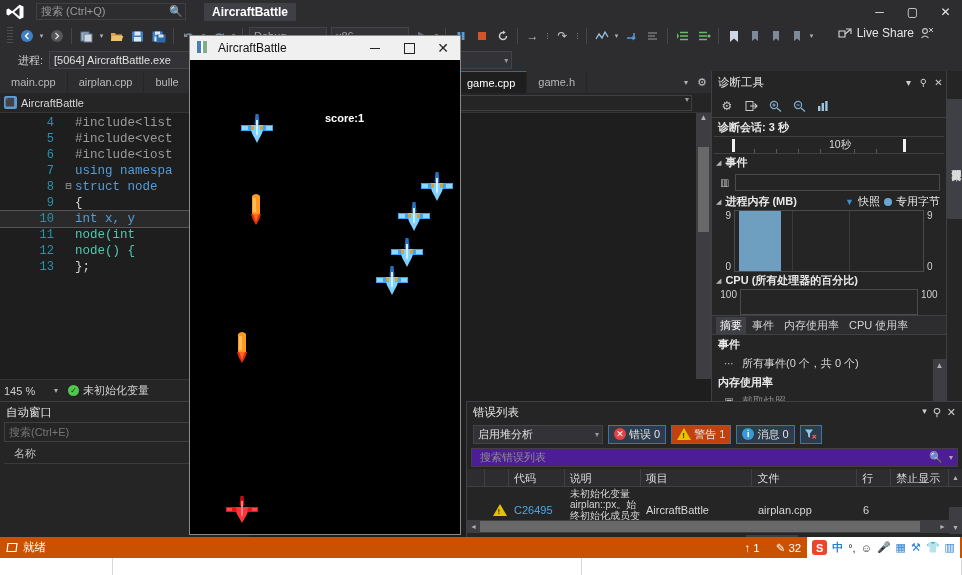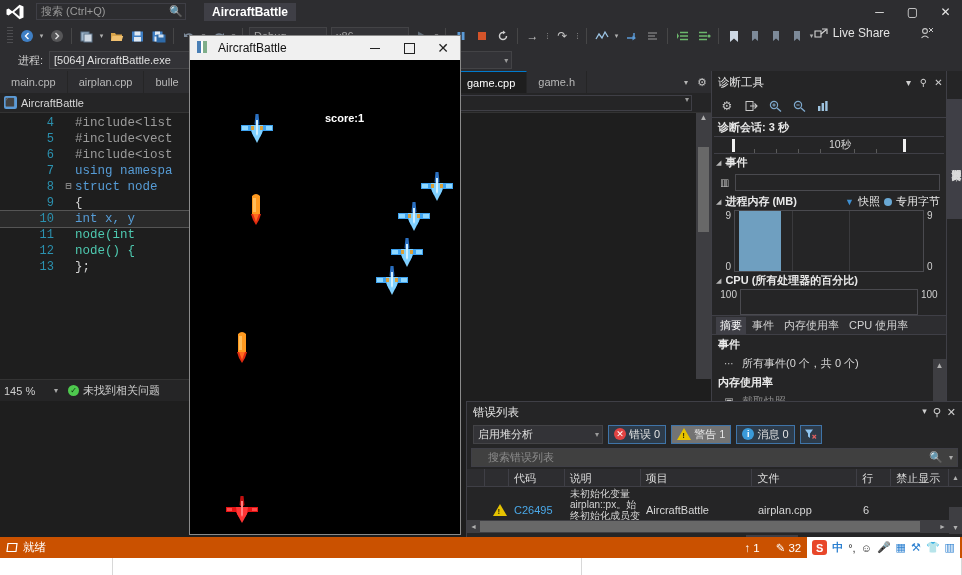"Live Share" .liveshare { right: 72px -> 48px }
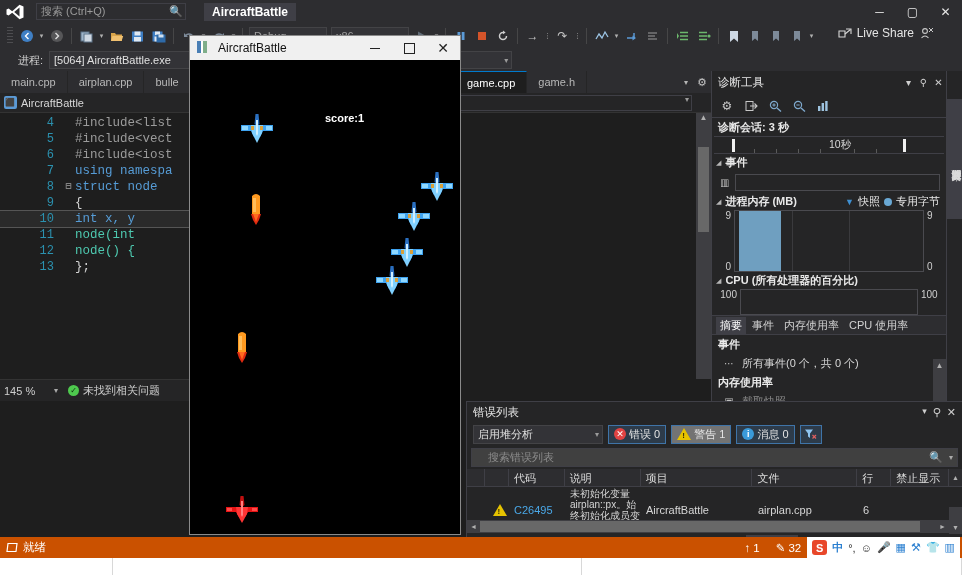"未找到相关问题" span { text: 找到相关问题 -> 初始化变量 }
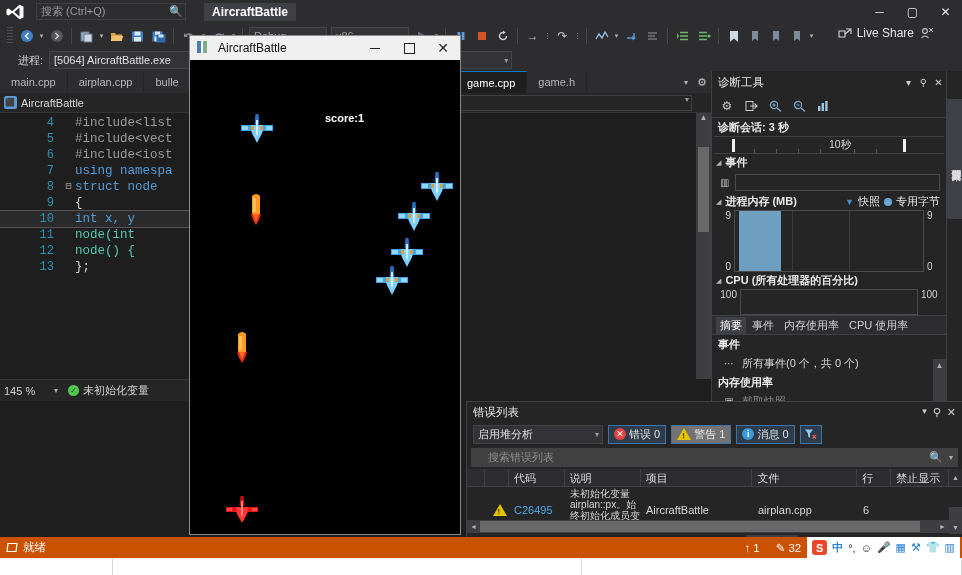"自动窗口" div.autos { html: none -> <div> <div>自动窗口</div> <div> <input> <span>🔍</span> <span>▾</span> </div> <div> <span>名称</span> <span>值</span> </div> <div></div> <div> <div>自动窗口</div> <div>局部变量</div> <div>监视 1</div> </div> </div> }
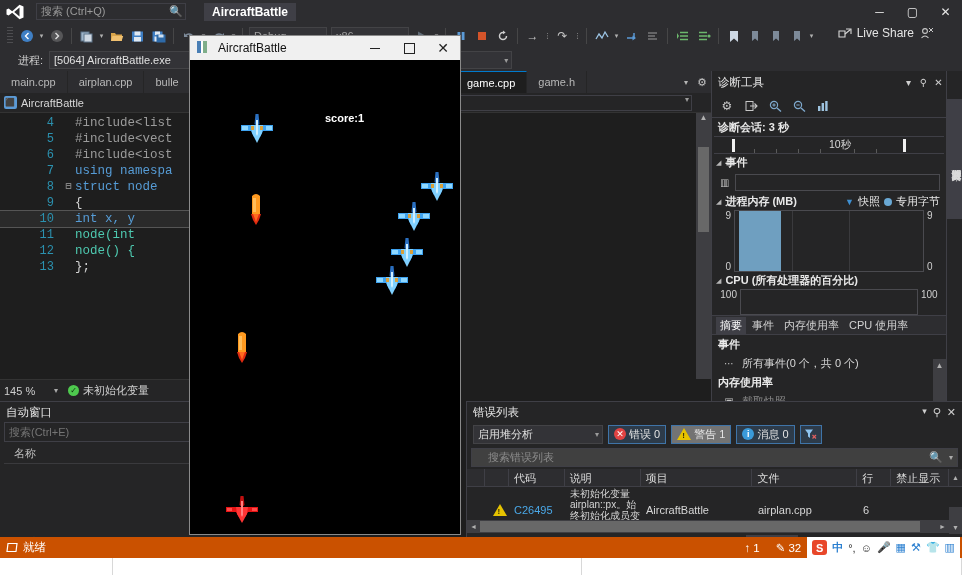"警告 1" .sevbtn.sel { background: #737373 -> #c2410c }
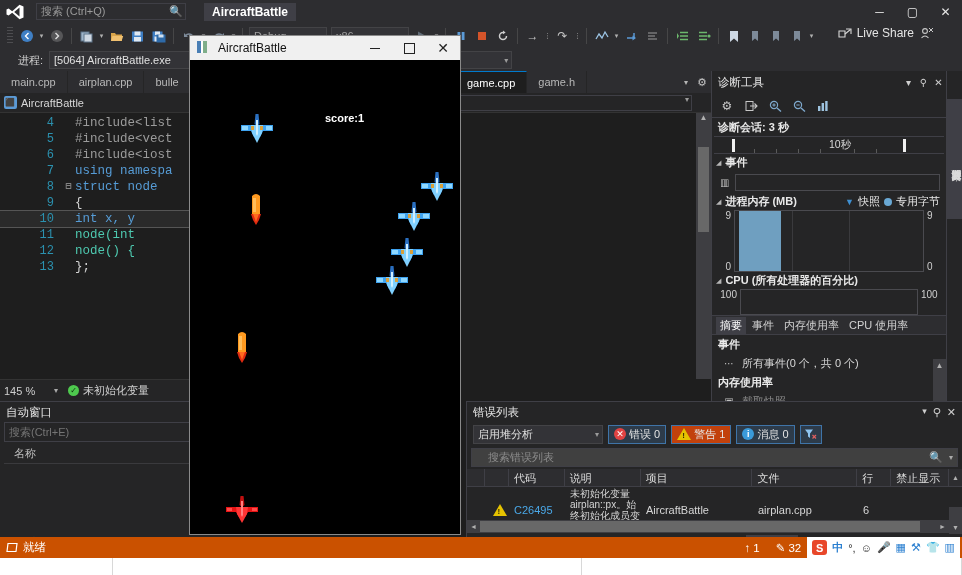"搜索错误列表" .el-search { background: #404040 -> #4c1d95; padding-left: 16px -> 8px }
